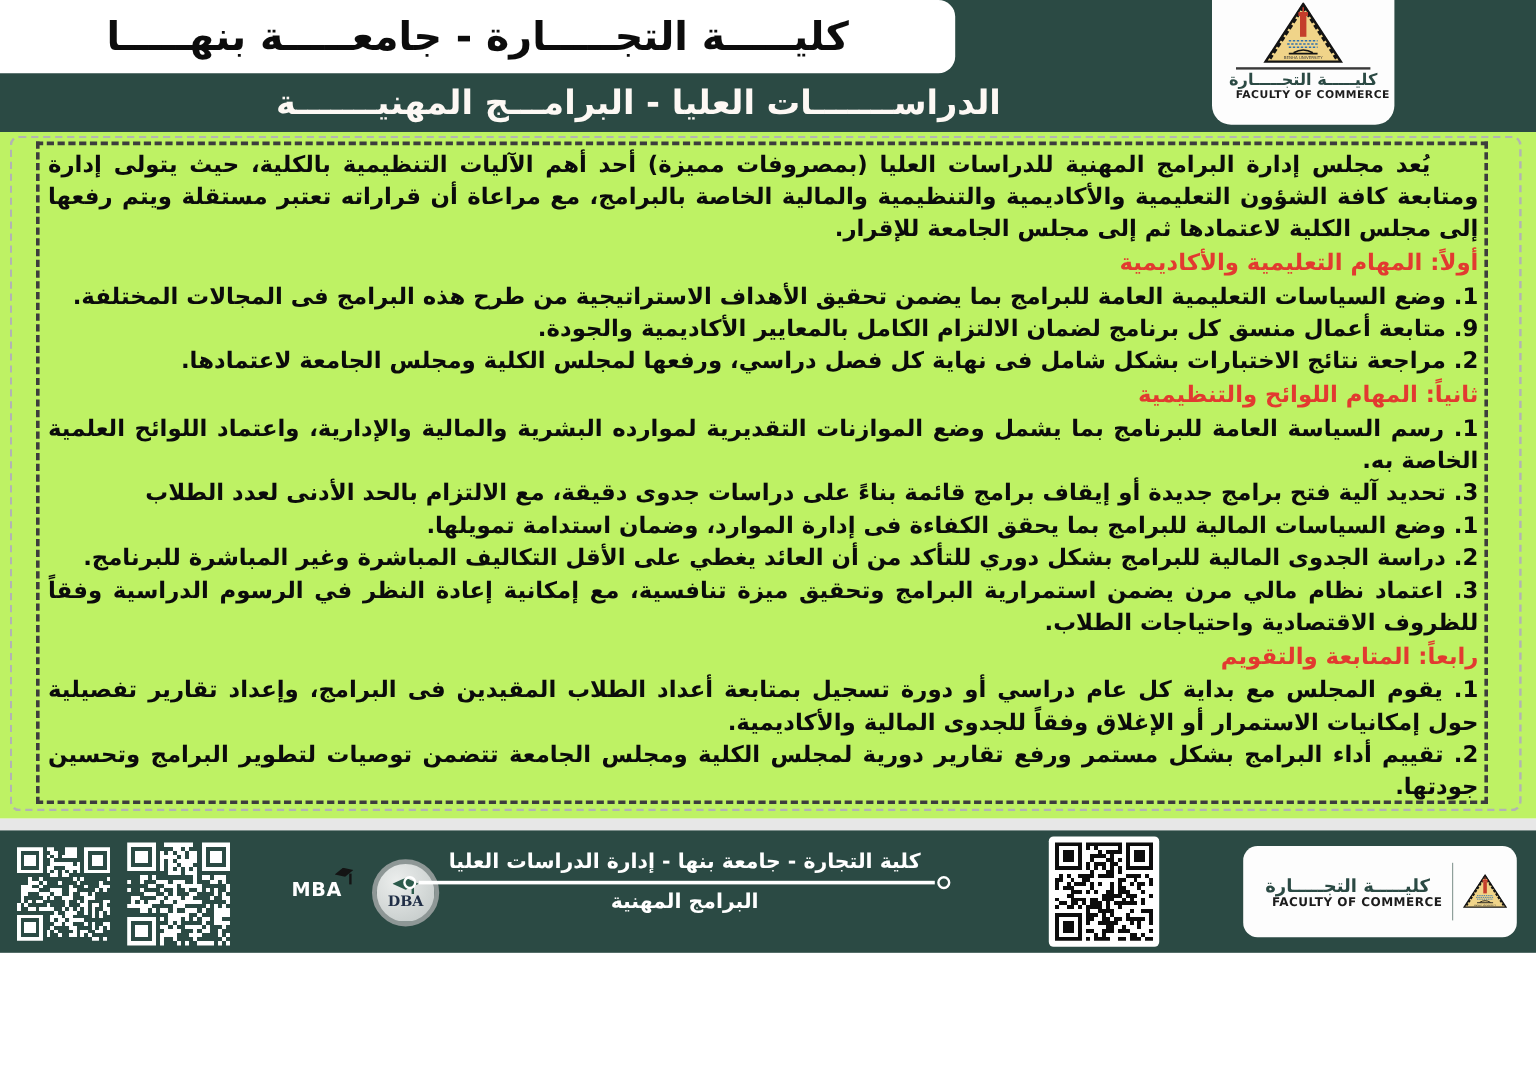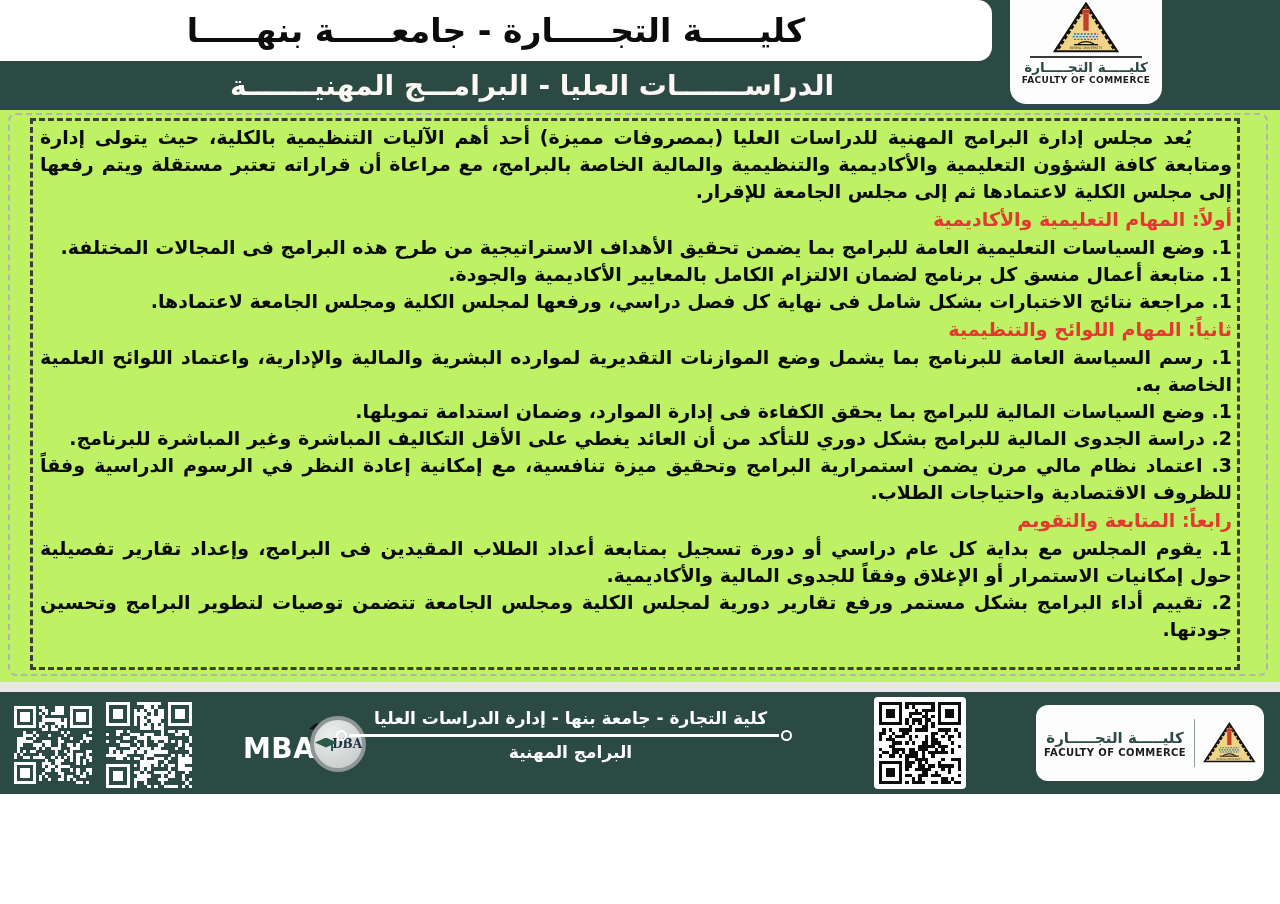"كليـــــة التجـــــارة - جامعـــــة" .title-bar { width: 992px -> 796px }
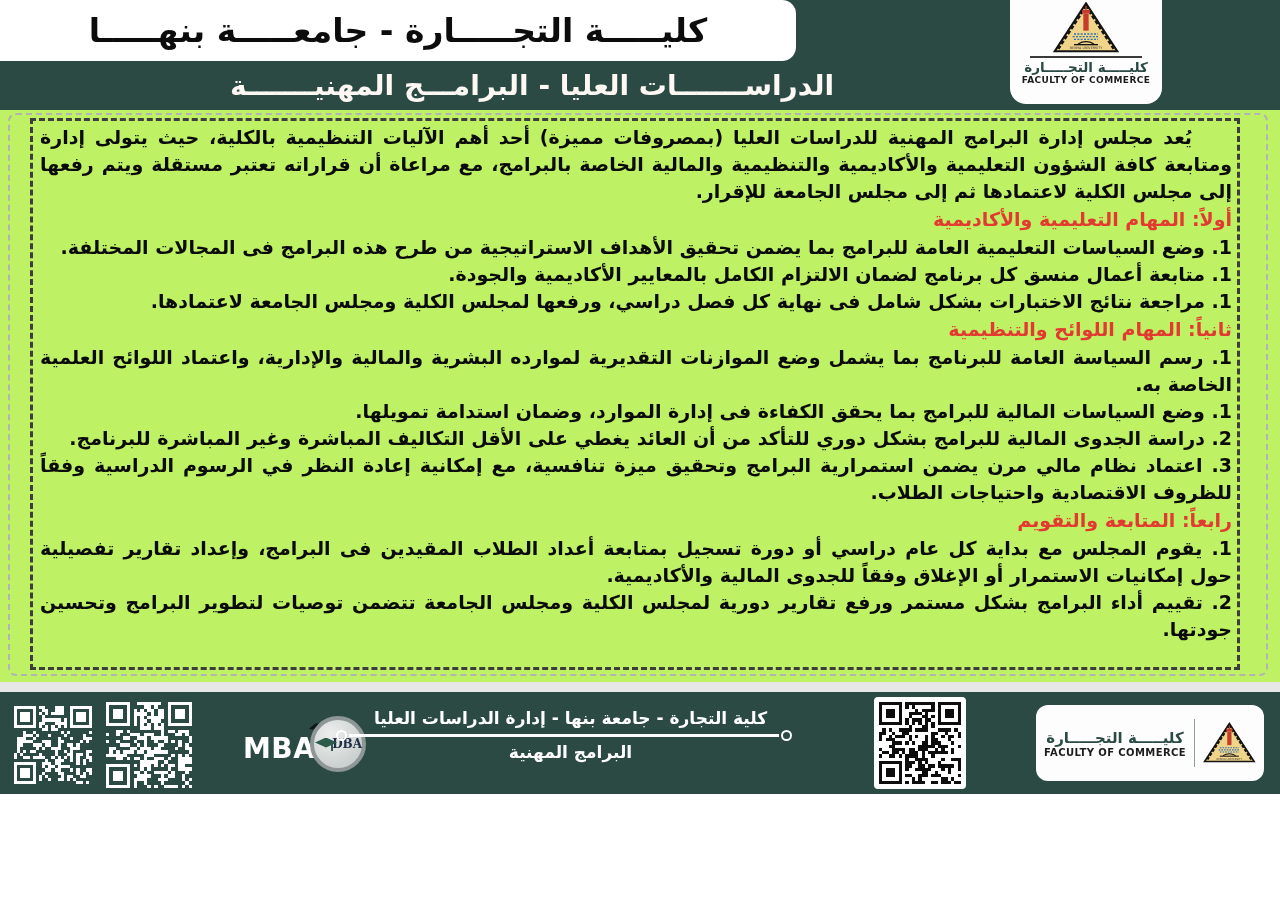"FACULTY OF COMMERCE" .logo-en { margin-left: none -> 16px }
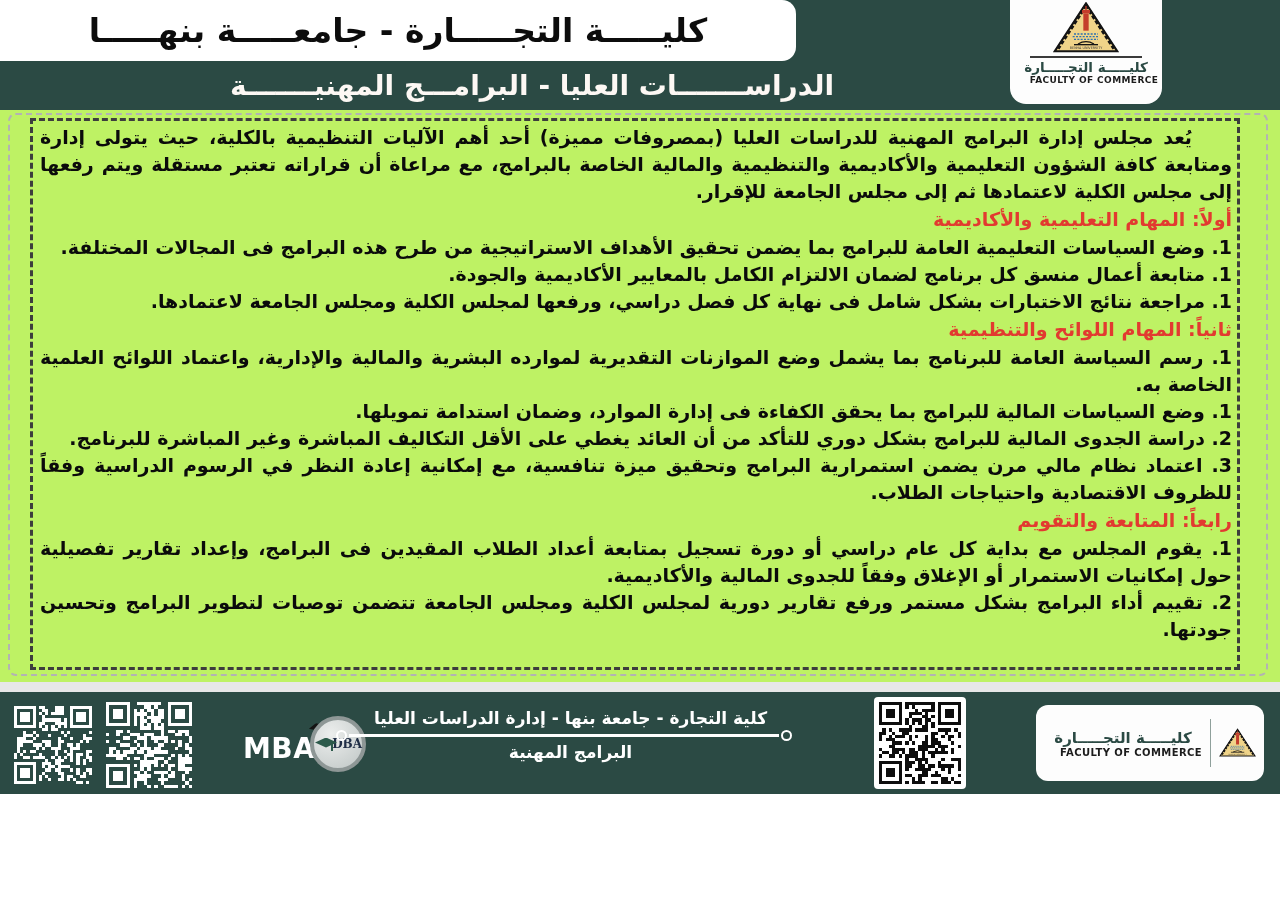"1. متابعة أعمال منسق كل" p.item { text: 1 -> 9 }
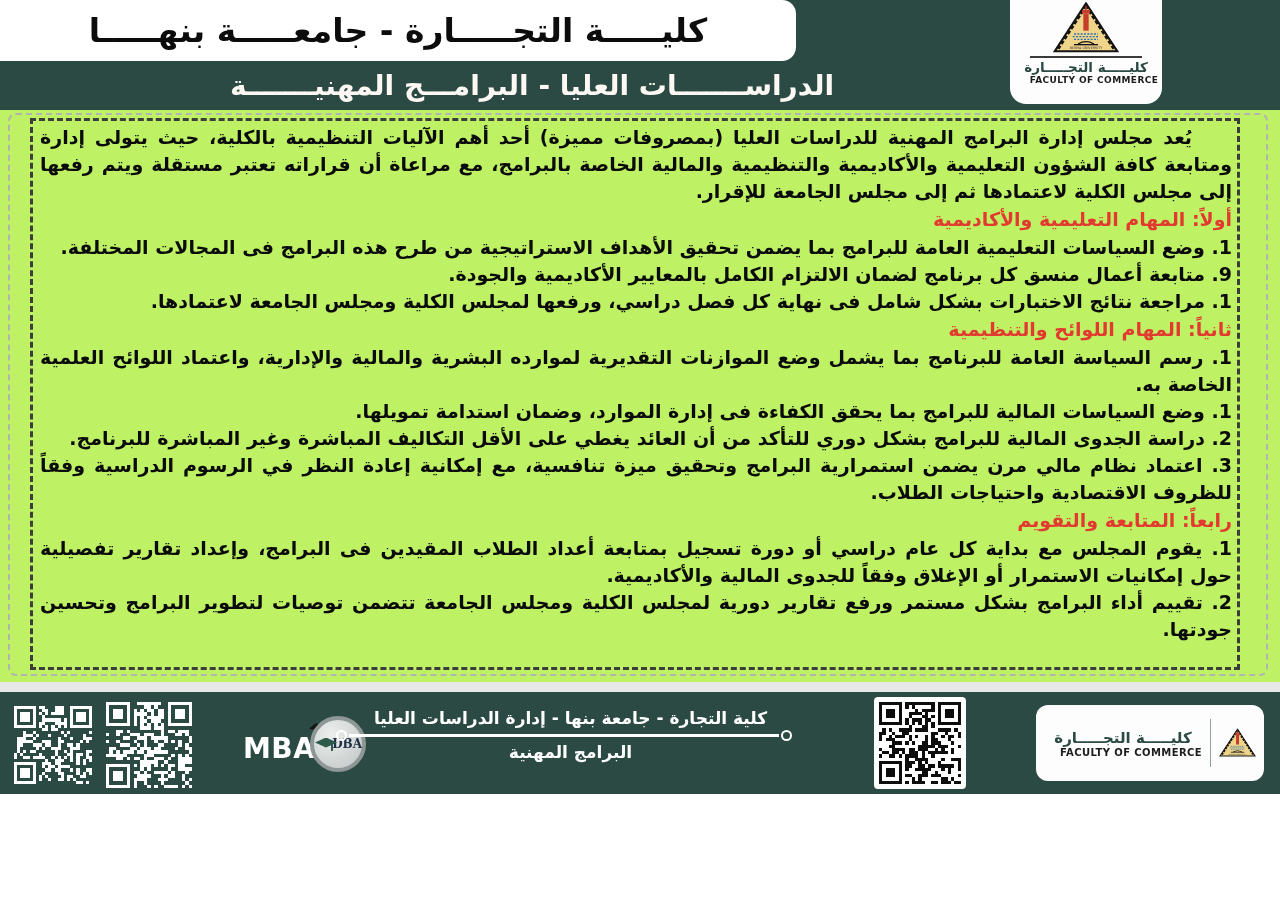"1. مراجعة نتائج الاختبارات بشكل" p.item { text: 1 -> 2 }
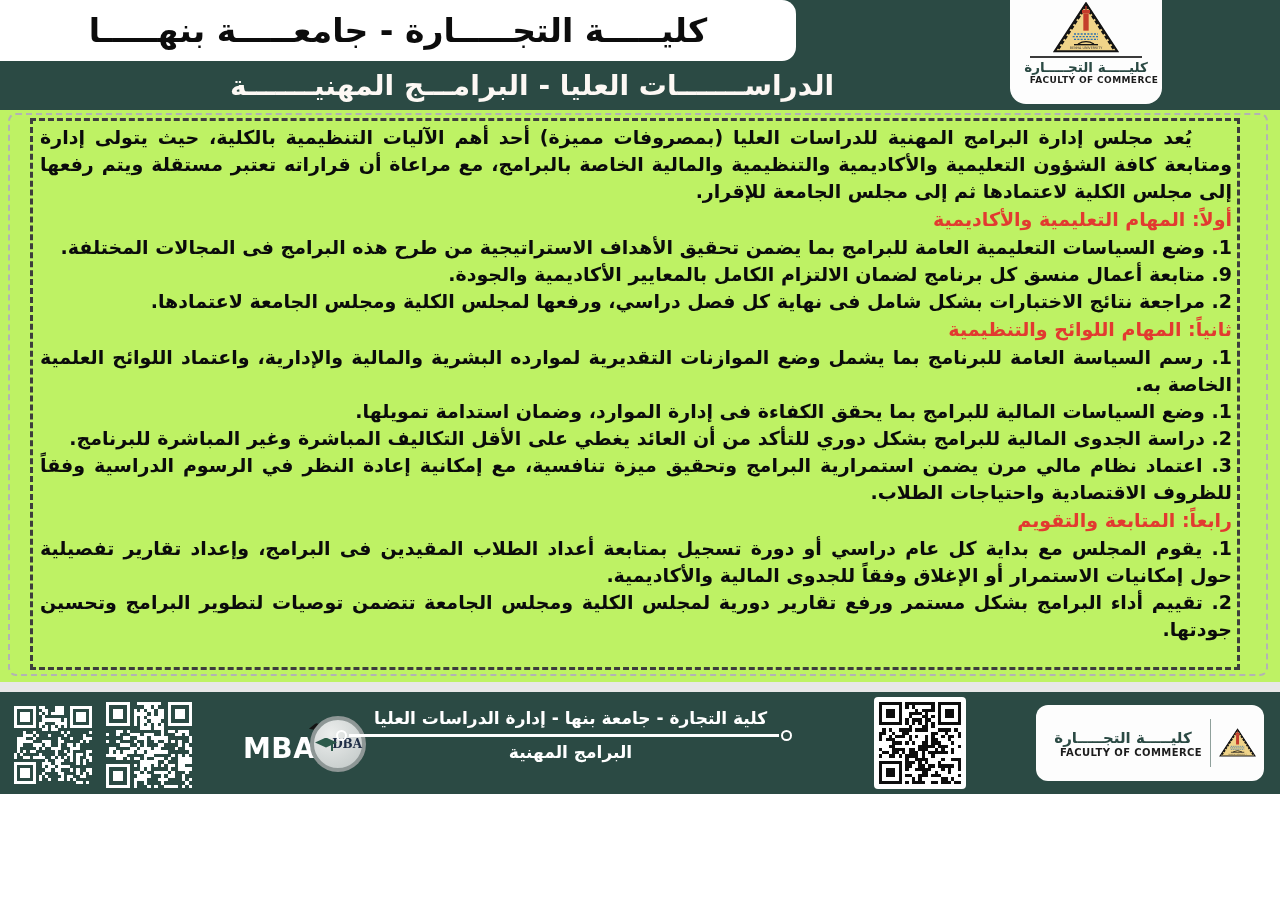"3. تحديد آلية فتح برامج" p.item { html: none -> <p>3. تحديد آلية فتح برامج جديدة أو إيقاف برامج قائمة بناءً على دراسات جدوى دقيقة، مع الالتزام بالحد الأدنى لعدد الطلاب</p> }
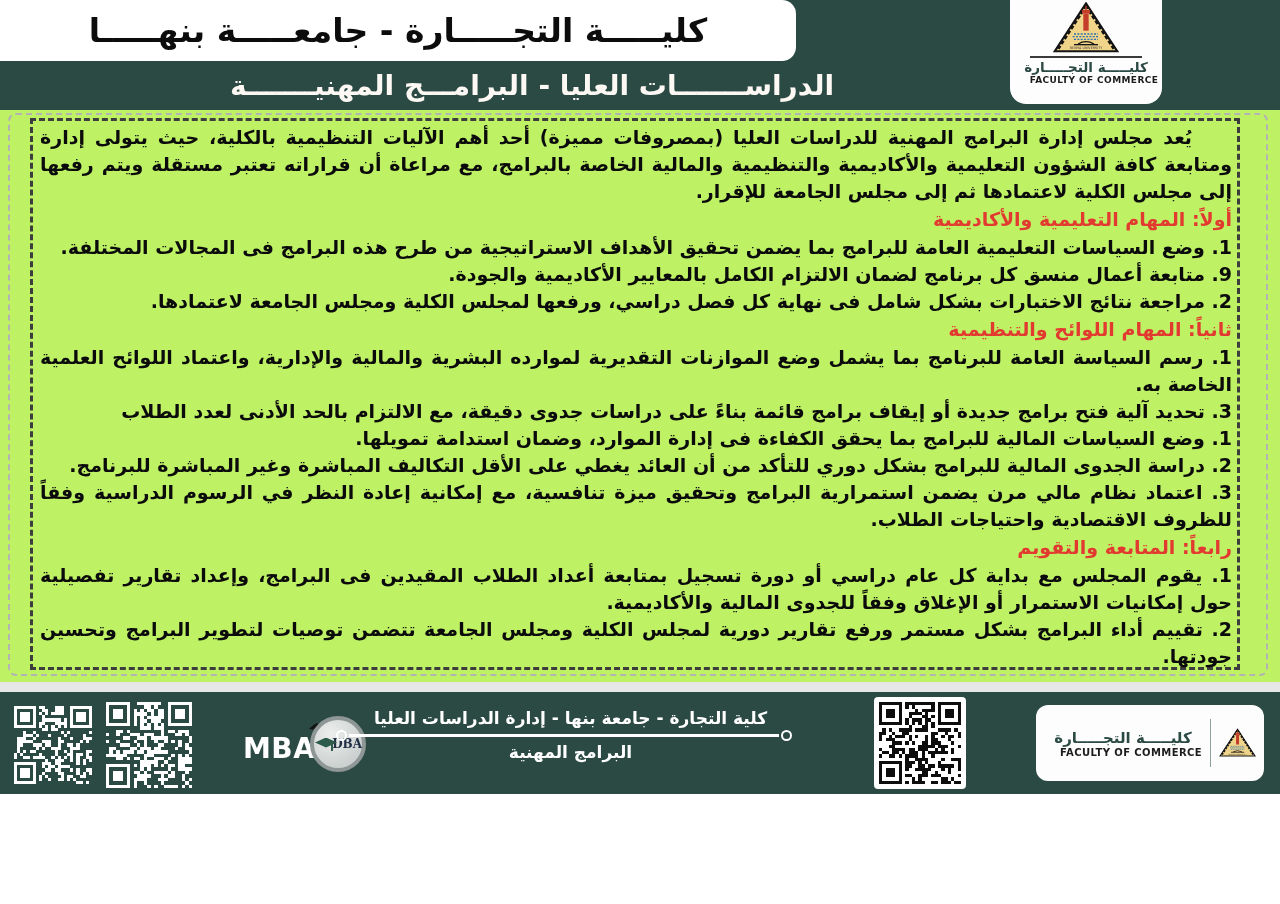"MBA" .mba { font-size: 28px -> 16px }
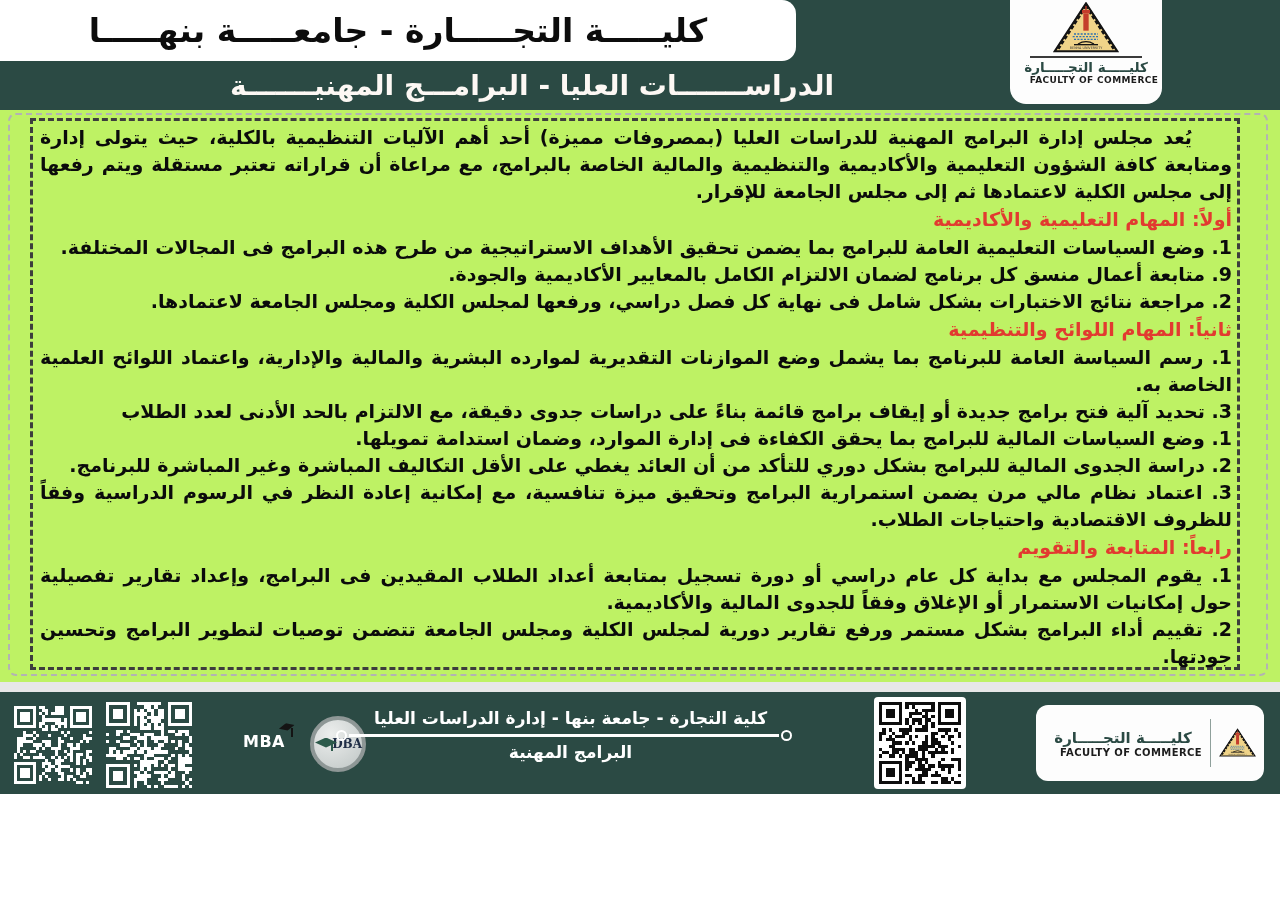"DBA" .dba { flex-direction: row -> column }
